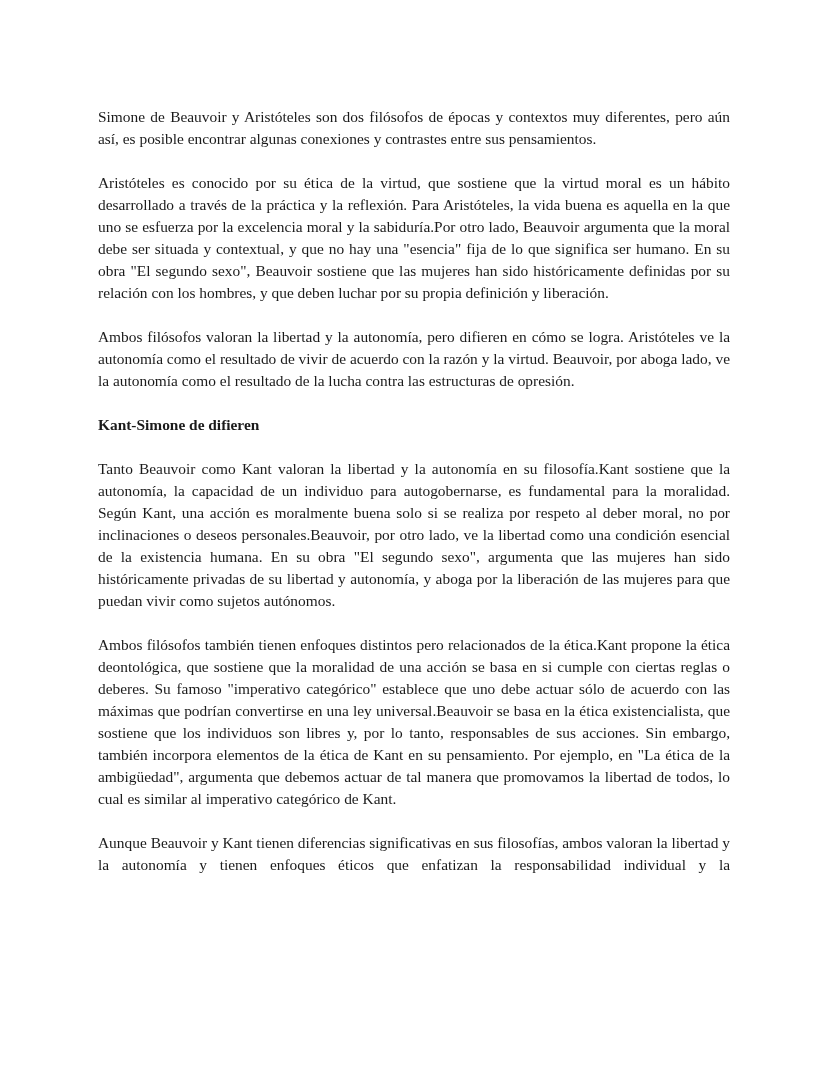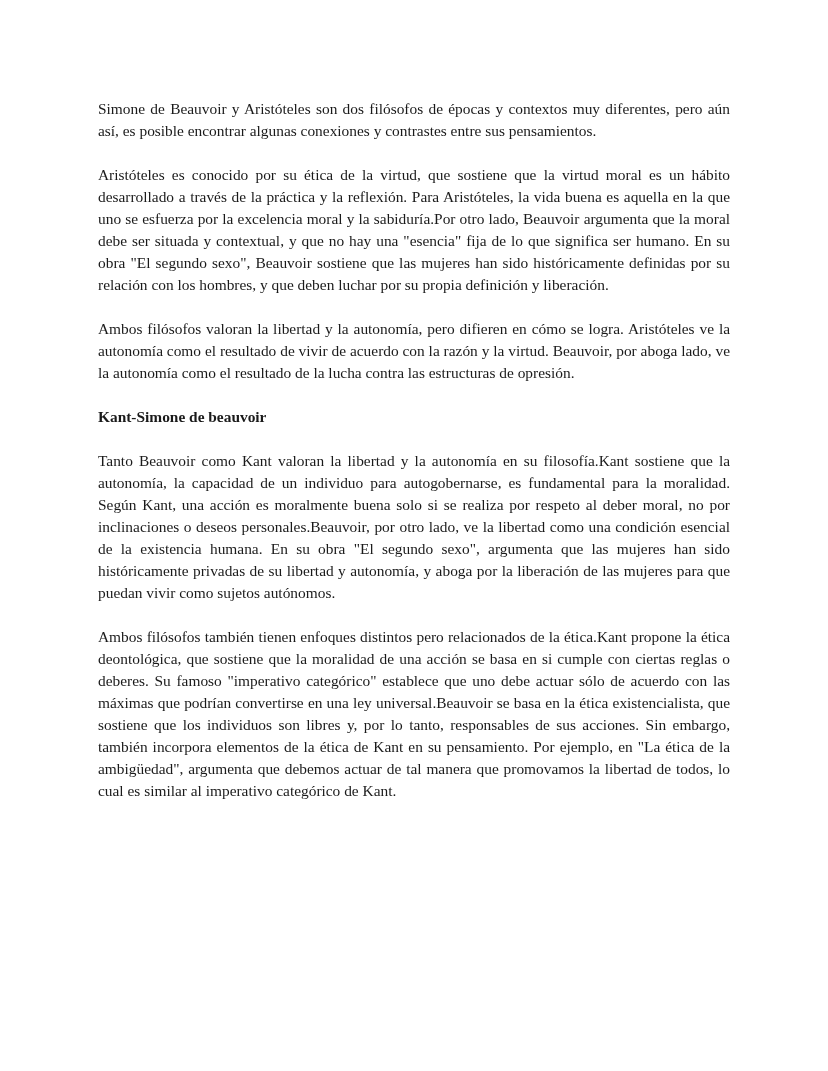"Simone de Beauvoir y Aristóteles" .para { margin: 4px 0 22px 0 -> 12px 0 22px 0 }
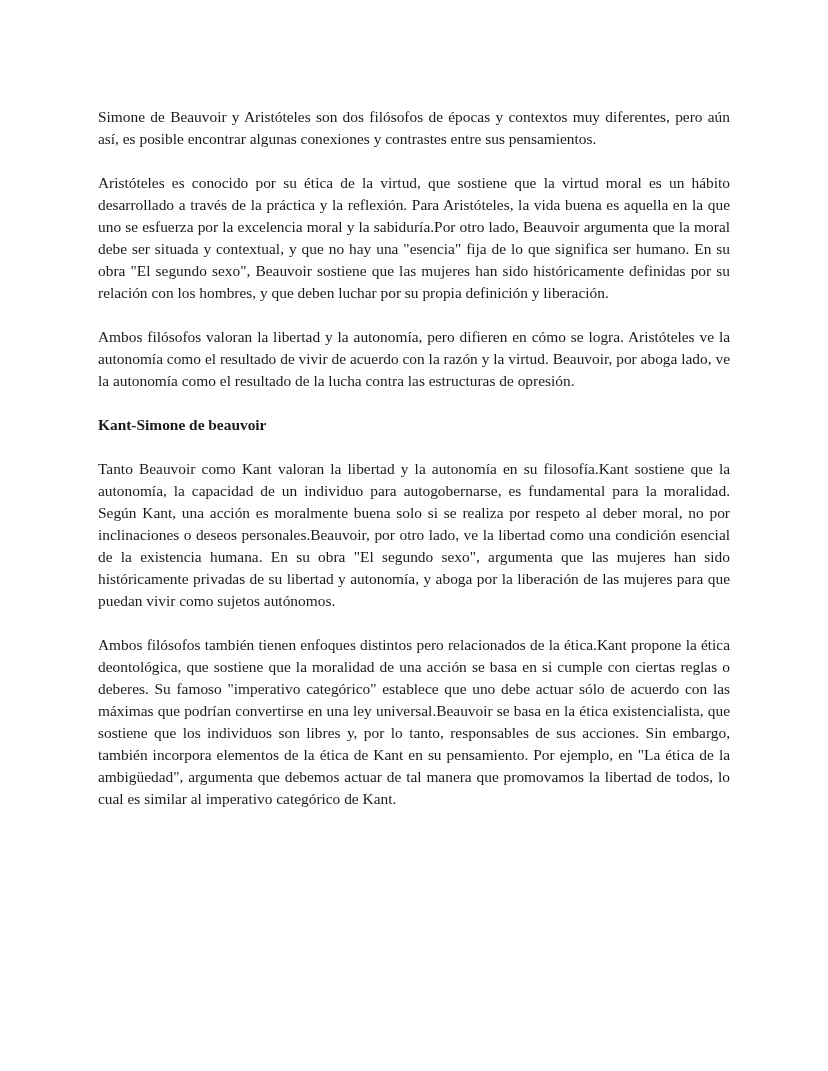"Kant-Simone de beauvoir" p.heading { text: beauvoir -> difieren }
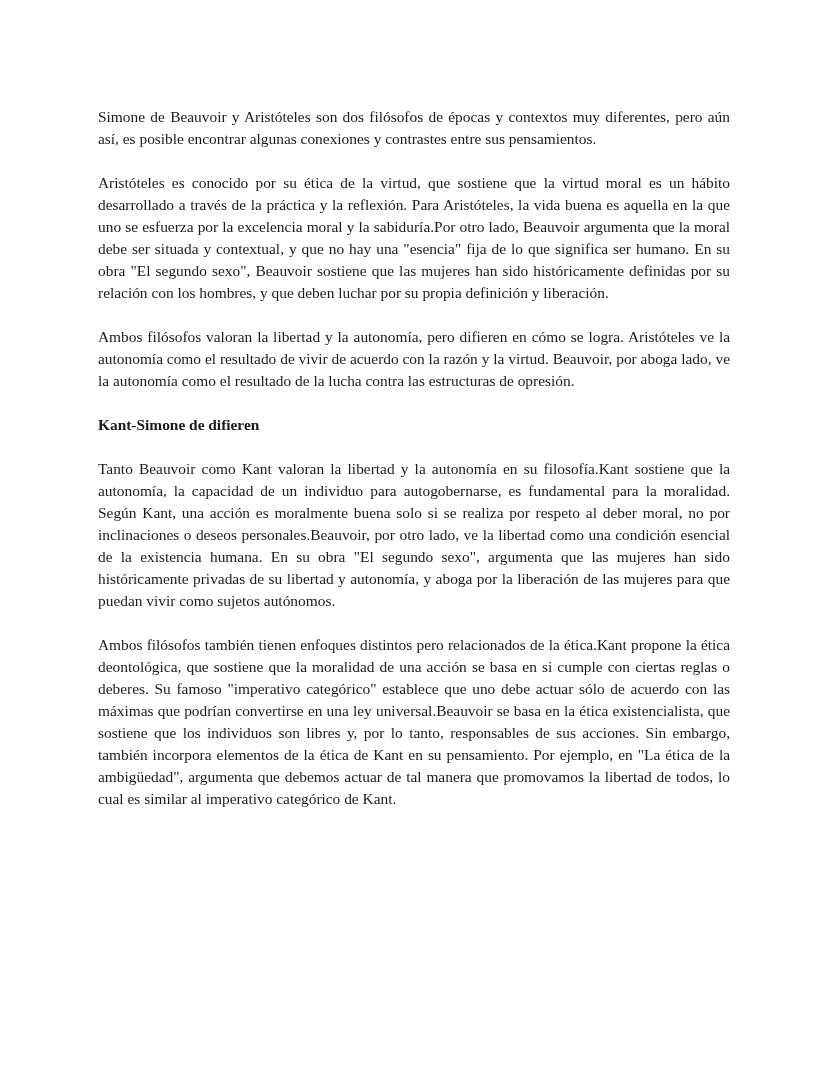"Aunque Beauvoir y Kant tienen" p.para { html: none -> <p>Aunque Beauvoir y Kant tienen diferencias significativas en sus filosofías, ambos valoran la libertad y la autonomía y tienen enfoques éticos que enfatizan la responsabilidad individual y la</p> }
